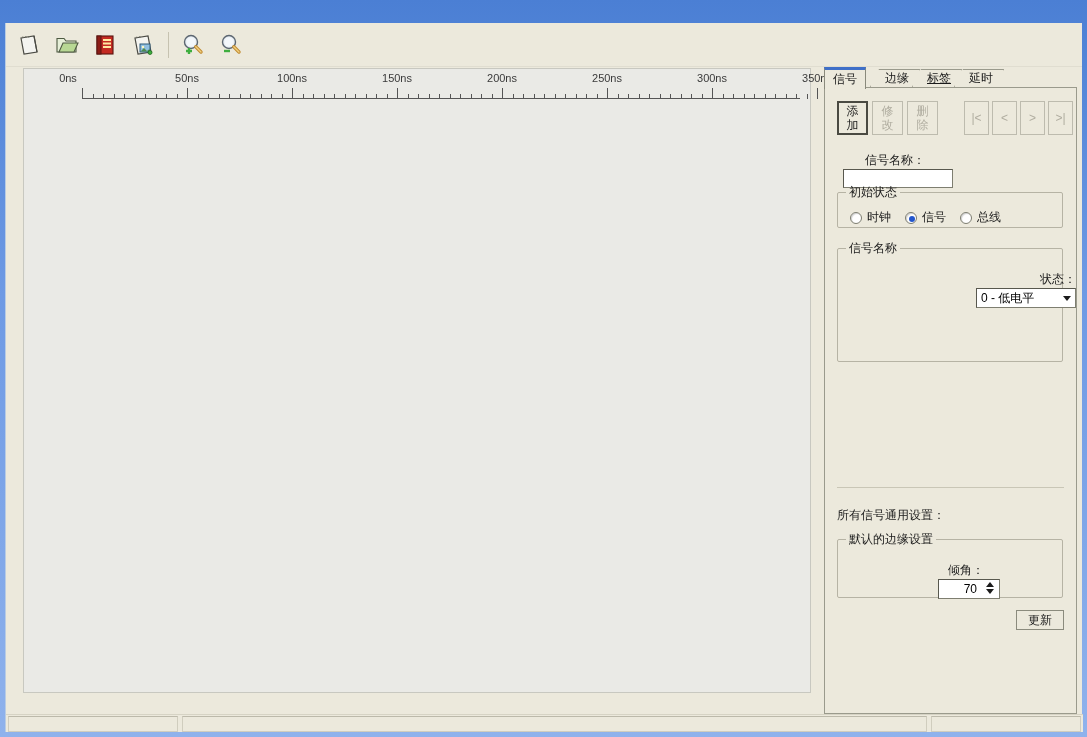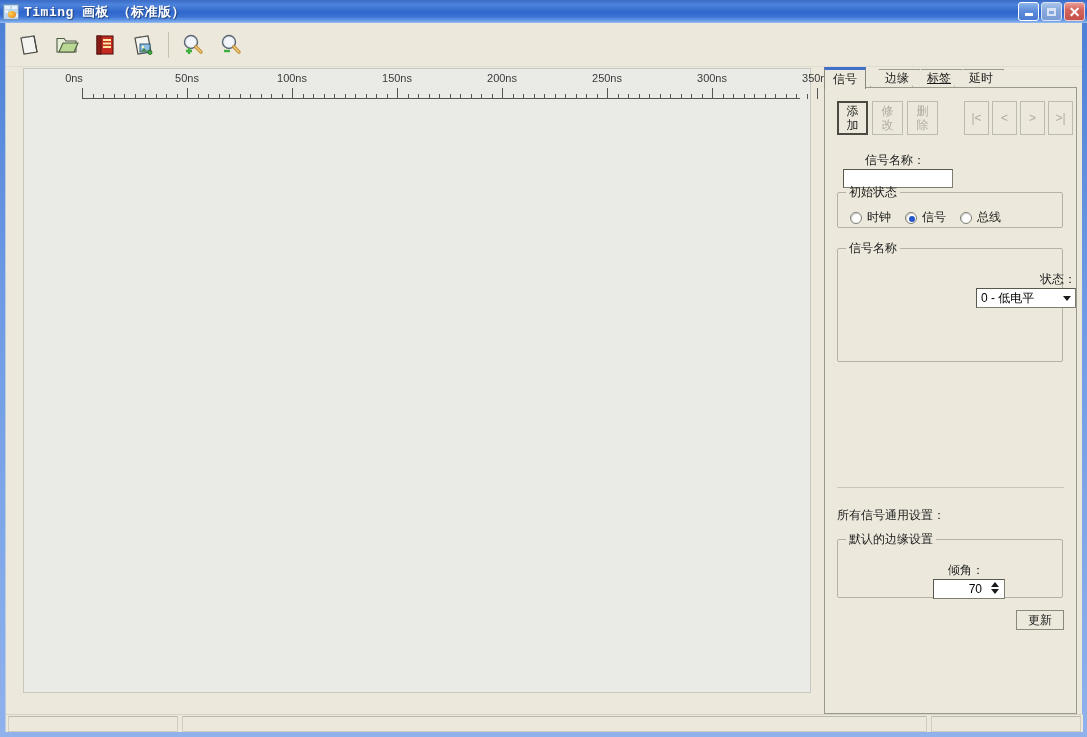"Timing 画板 （标准版）" div { html: <div> <div> <div></div> <div></div> <div></div> <div></div> <div></div> </div> <span>Timing 画板 （标准版）</span> <div> <div> <div></div> </div> <div> <div></div> </div> <div> <span>✕</span> </div> </div> </div> -> none }
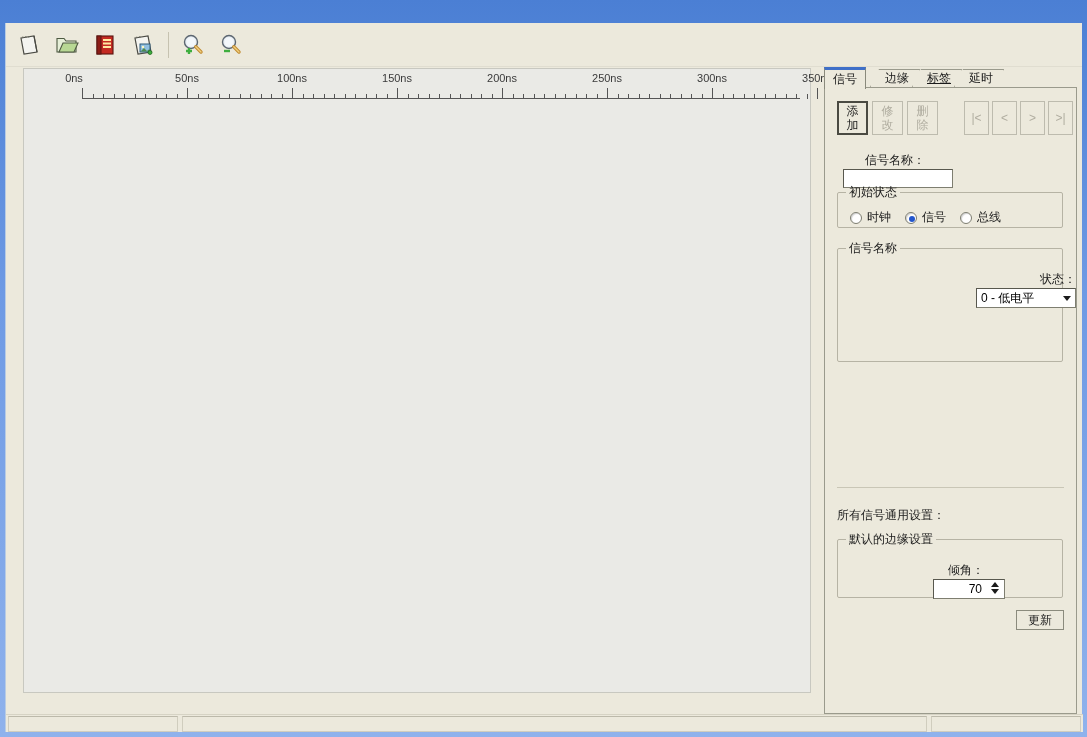"0ns" div.tick-label { left: 50px -> 44px }
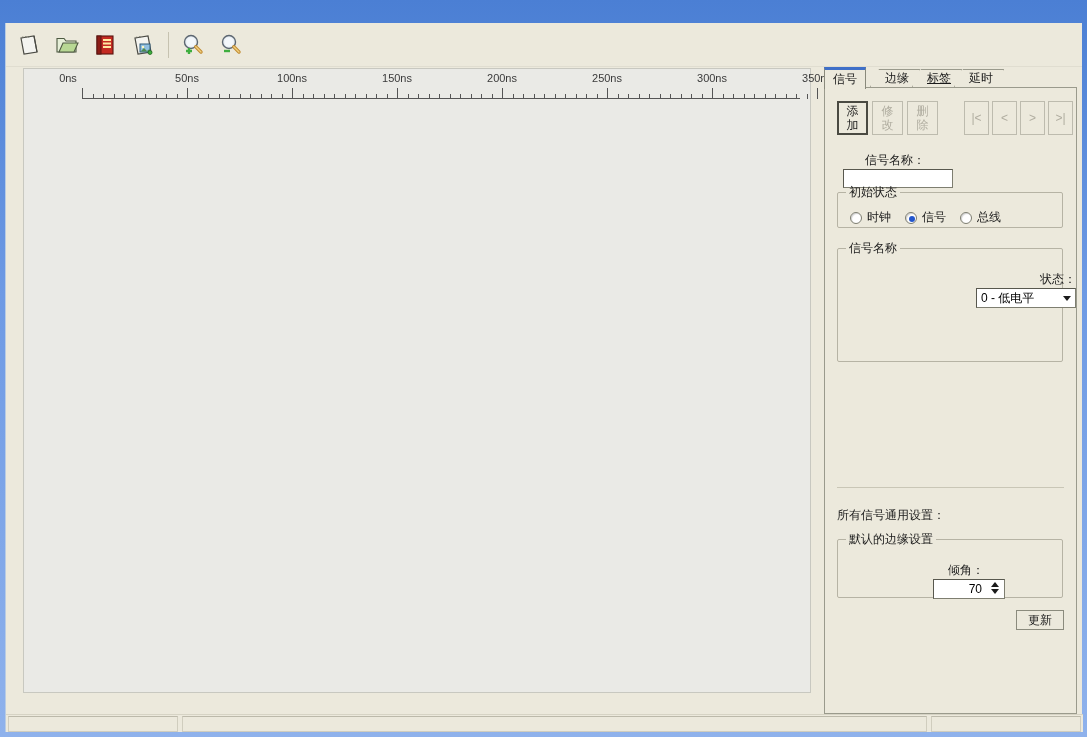"70" div.spin { width: 72px -> 62px }
